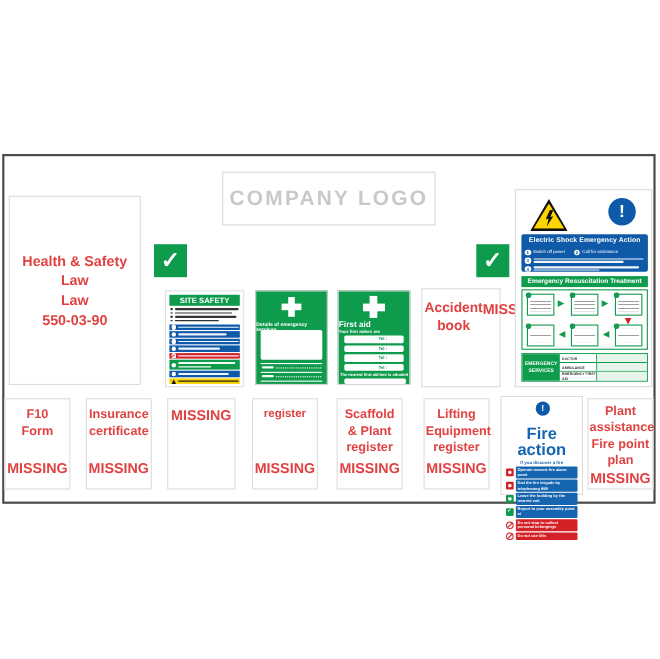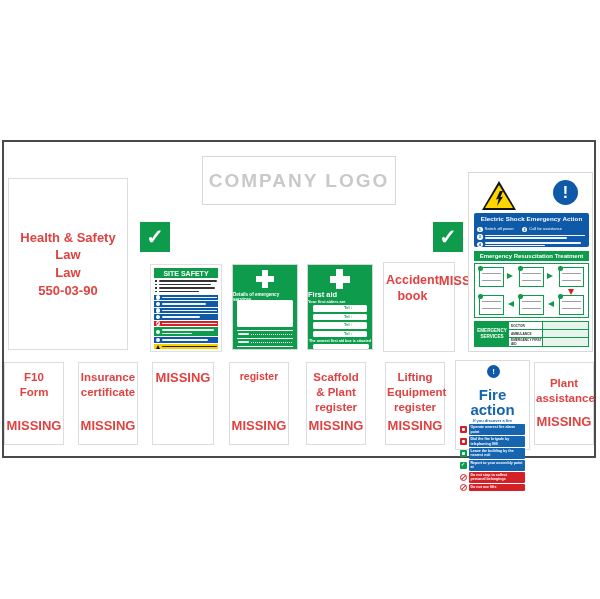"Fire point" div { html: none -> <div> <div>Fire point</div> <div>plan</div> </div> }
